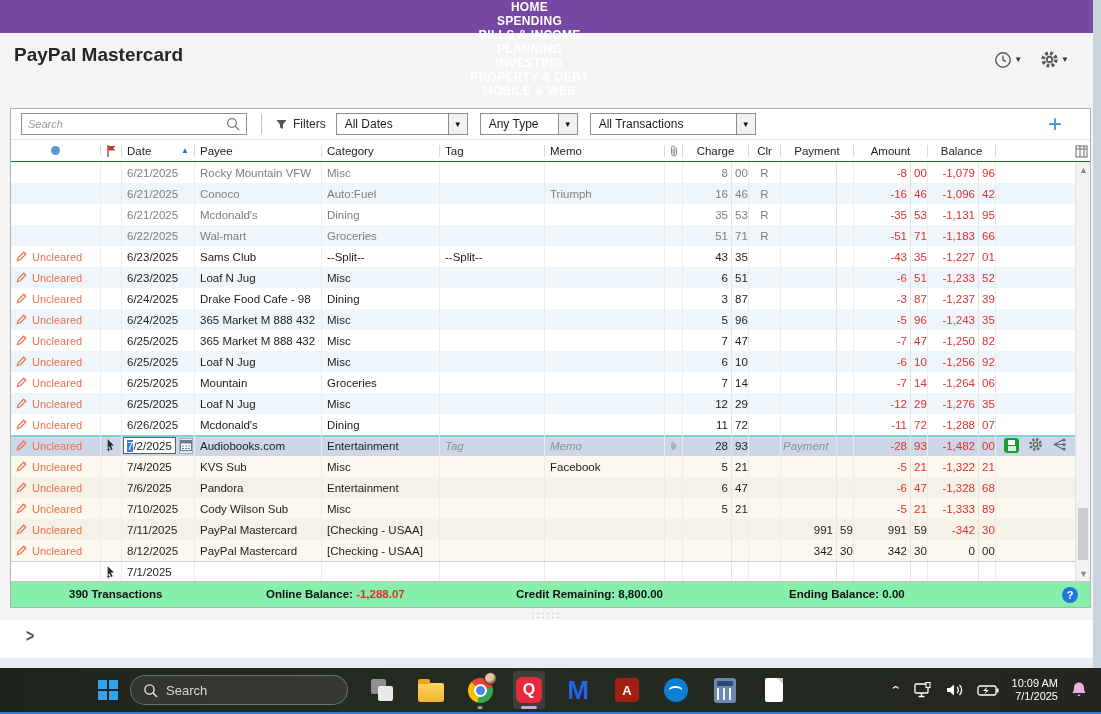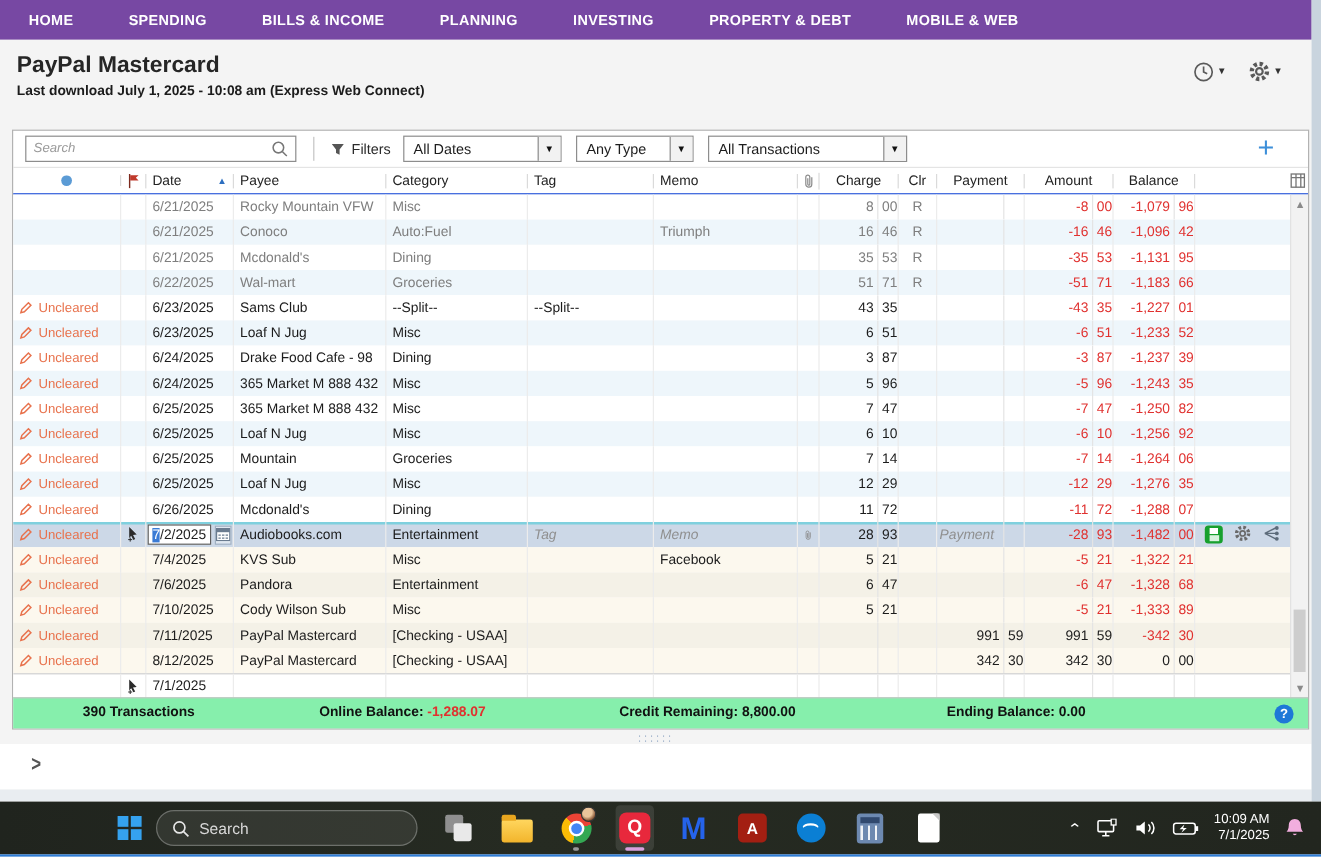"HOME" .navbar { flex-direction: none -> column; padding-left: 24px -> 12px }
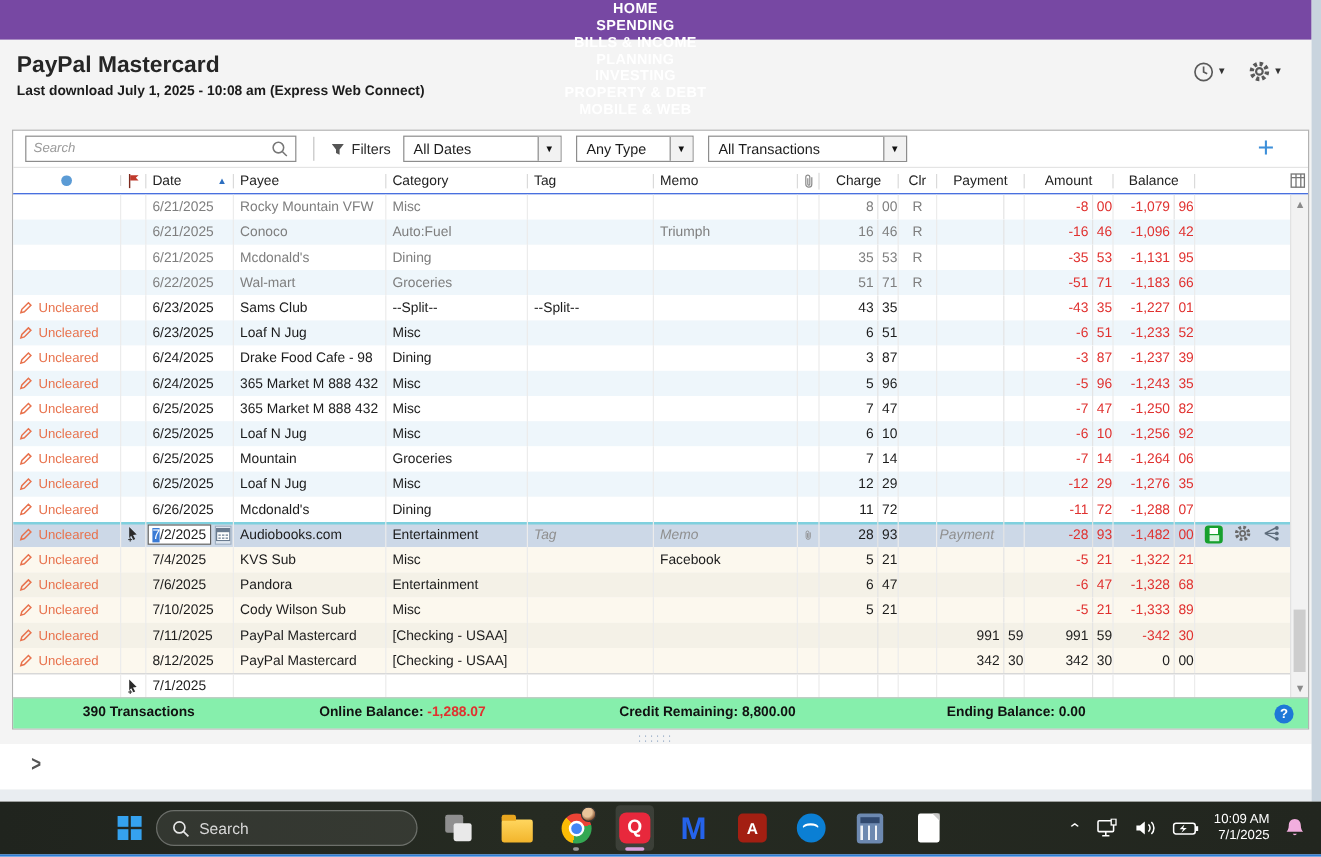"Last download July 1, 2025" div.page-subtitle { html: <div>Last download July 1, 2025 - 10:08 am (Express Web Connect)</div> -> none }
